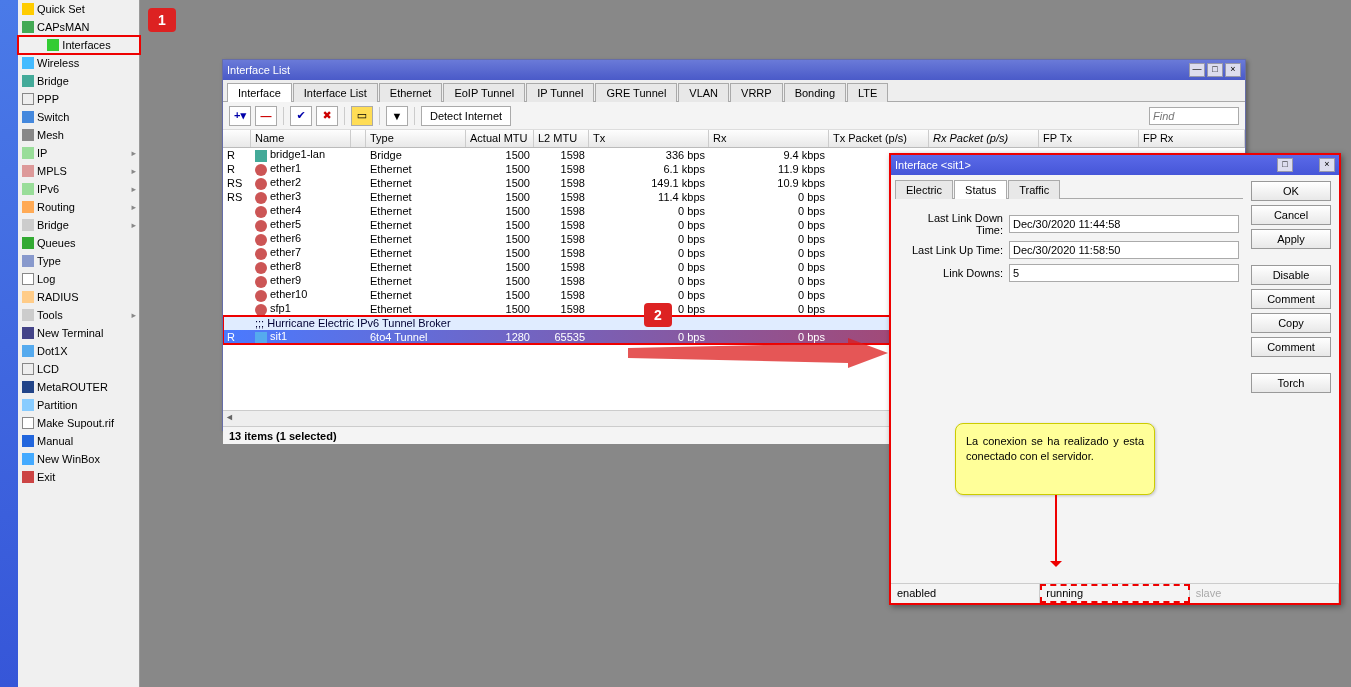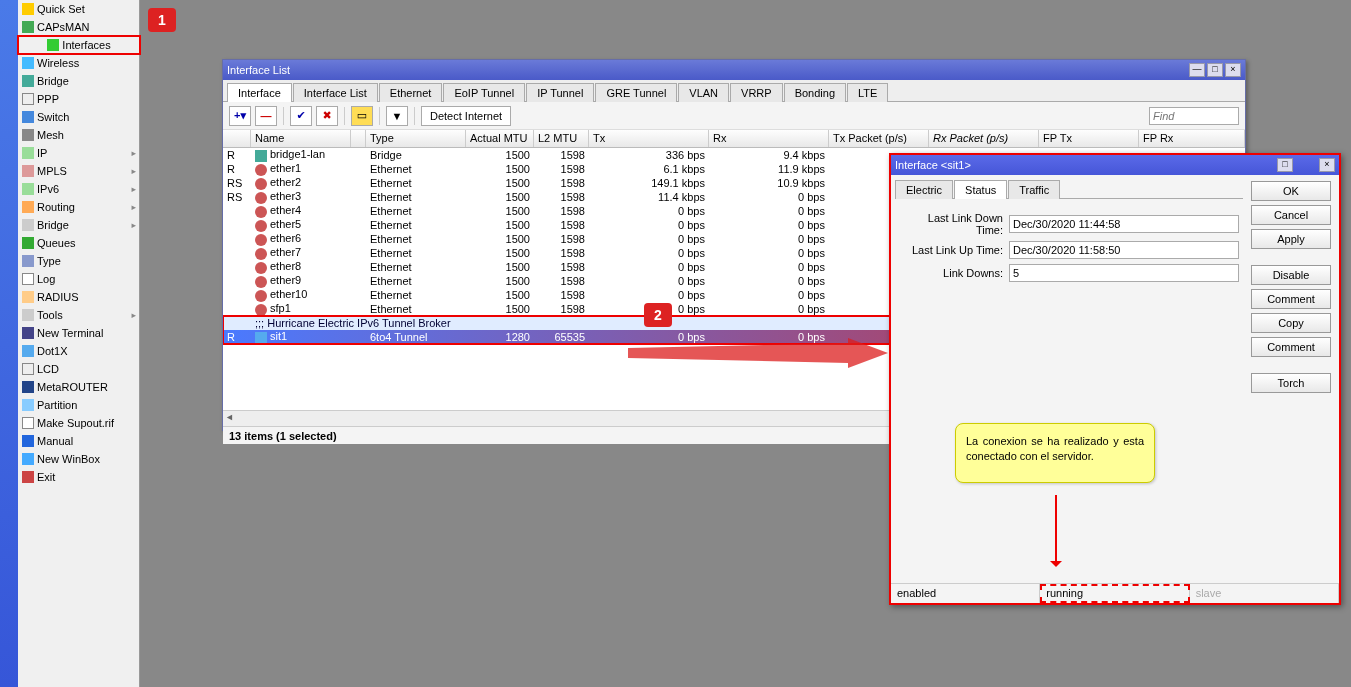"La conexion se ha realizado" .callout { height: 60px -> 72px }
